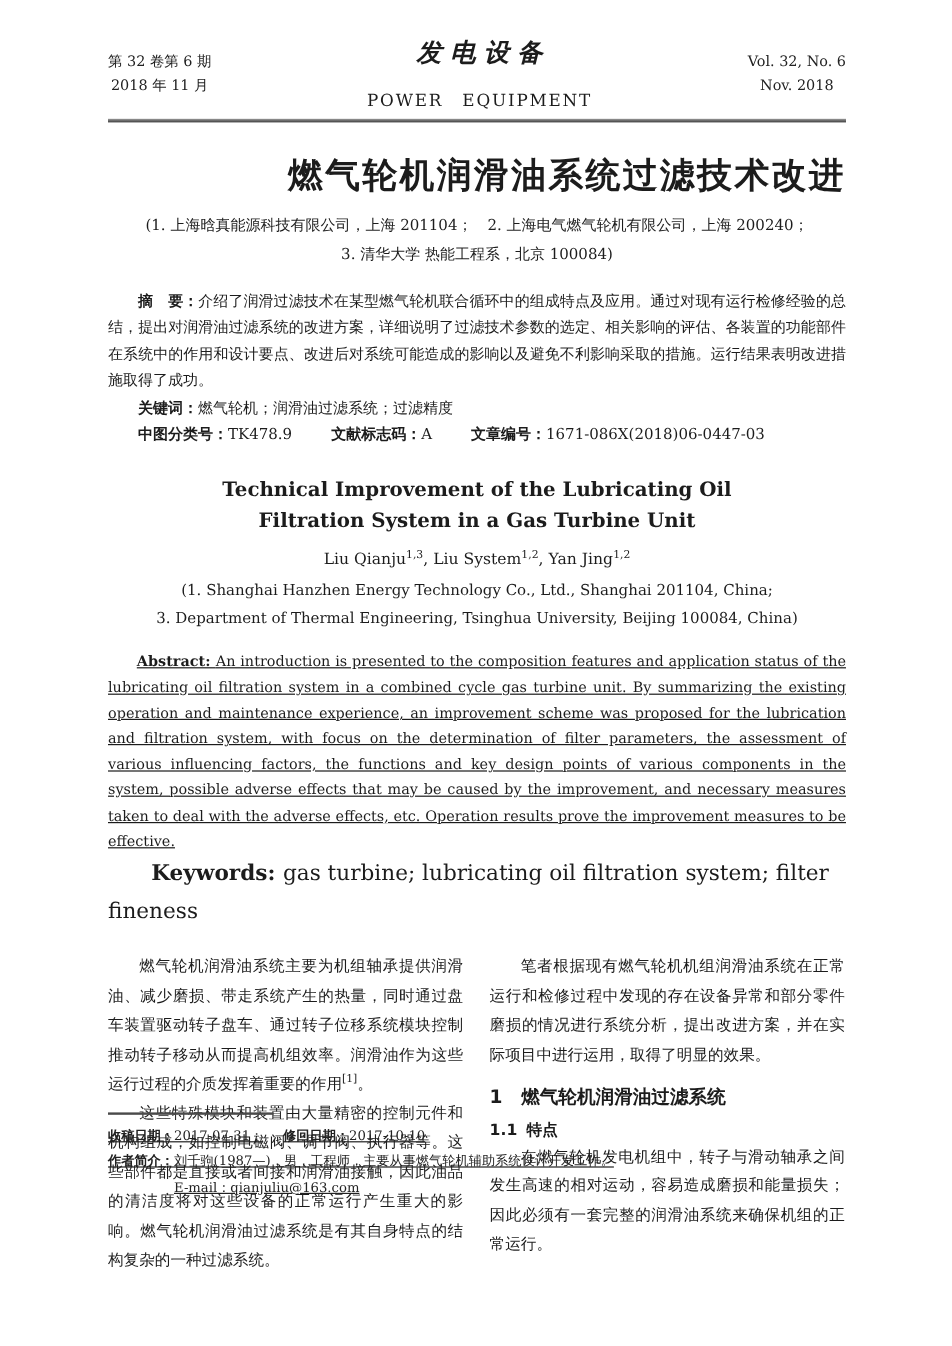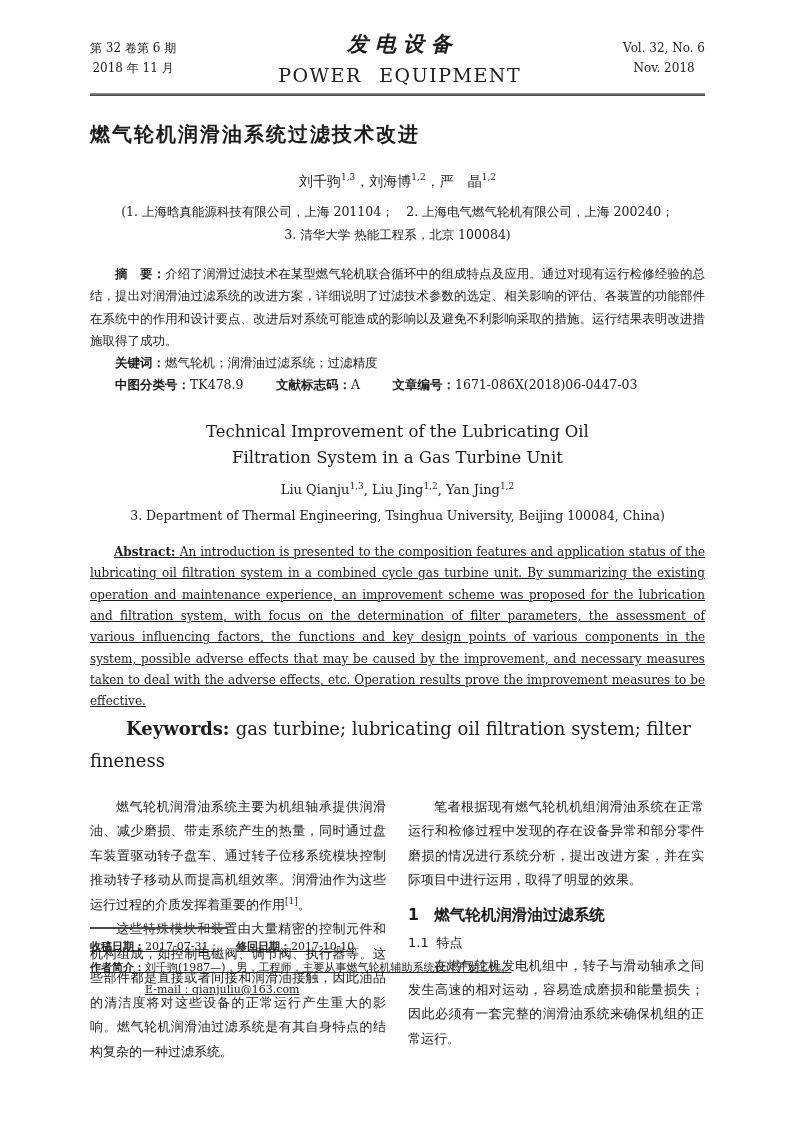"POWER EQUIPMENT" .journal-en { font-size: 19px -> 14px; margin-top: 6px -> 18px }
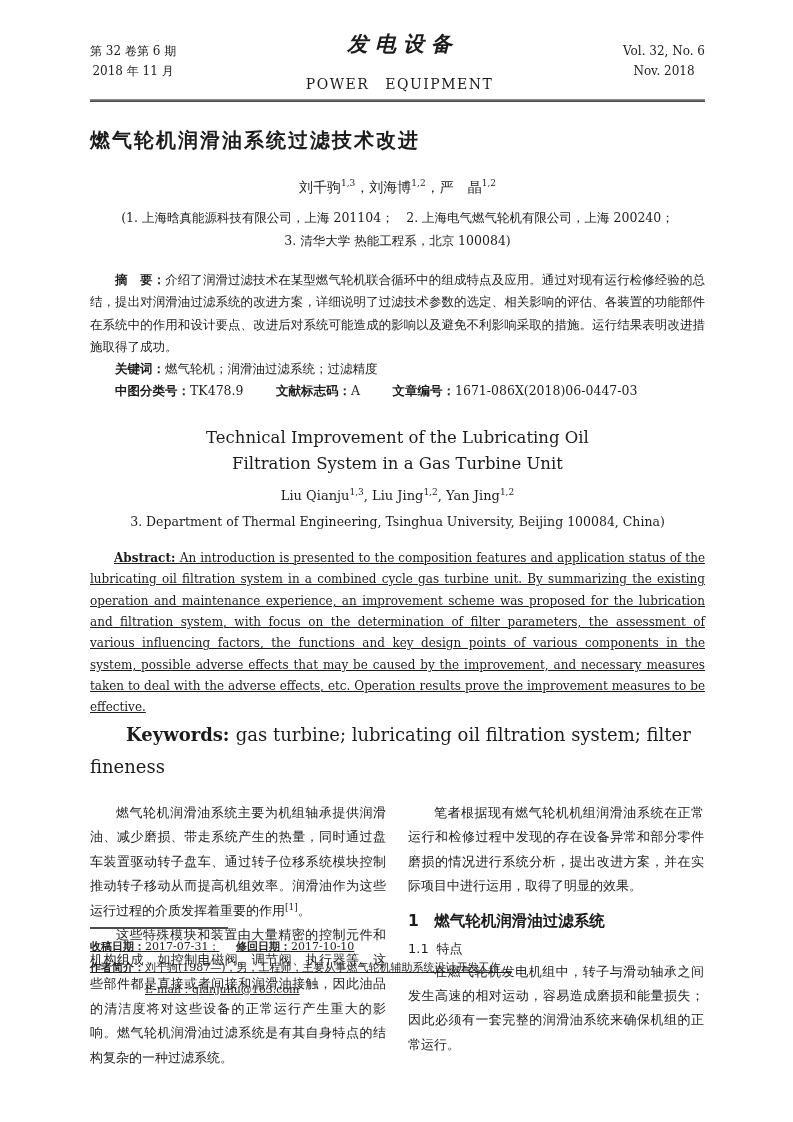"燃气轮机润滑油系统过滤技术改进" .title-cn { font-size: 20px -> 29px; text-align: left -> right }
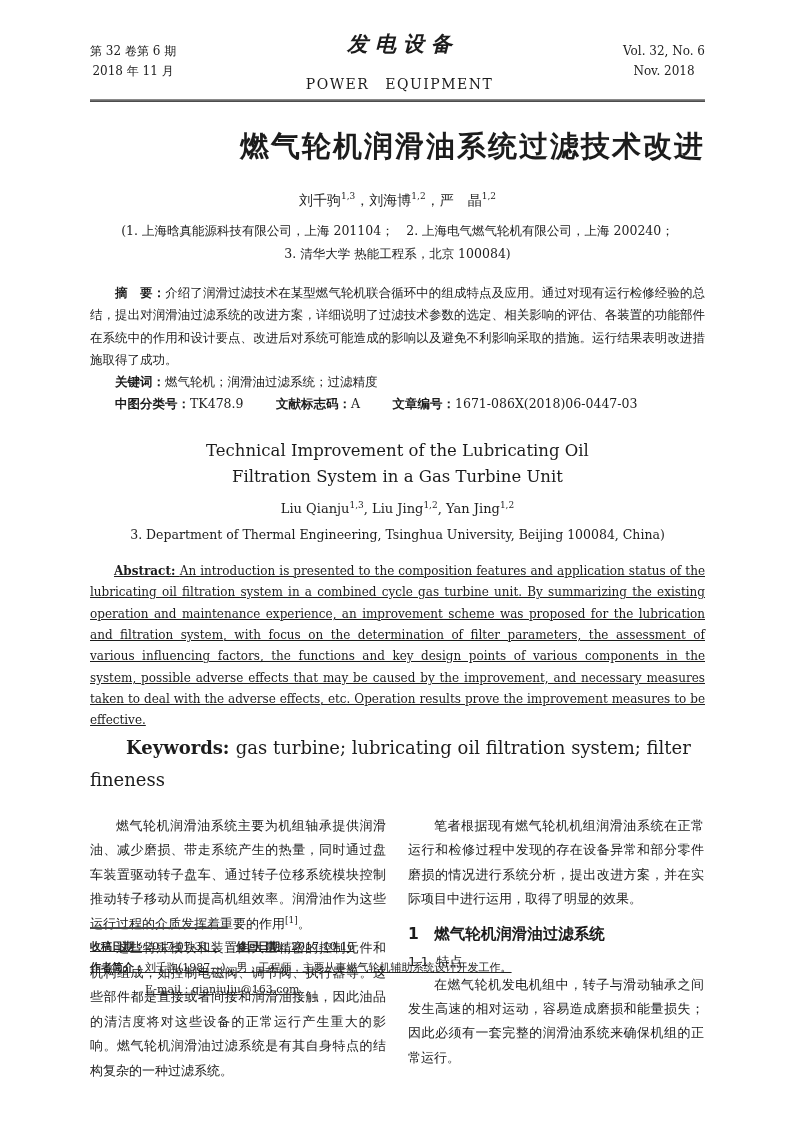"刘千驹1,3，刘海博1,2，严 晶1,2" div.authors-cn { html: <div> <span>刘千驹</span><sup>1,3</sup><span>，</span><span>刘海博</span><sup>1,2</sup><span>，</span><span>严 晶</span><sup>1,2</sup> </div> -> none }
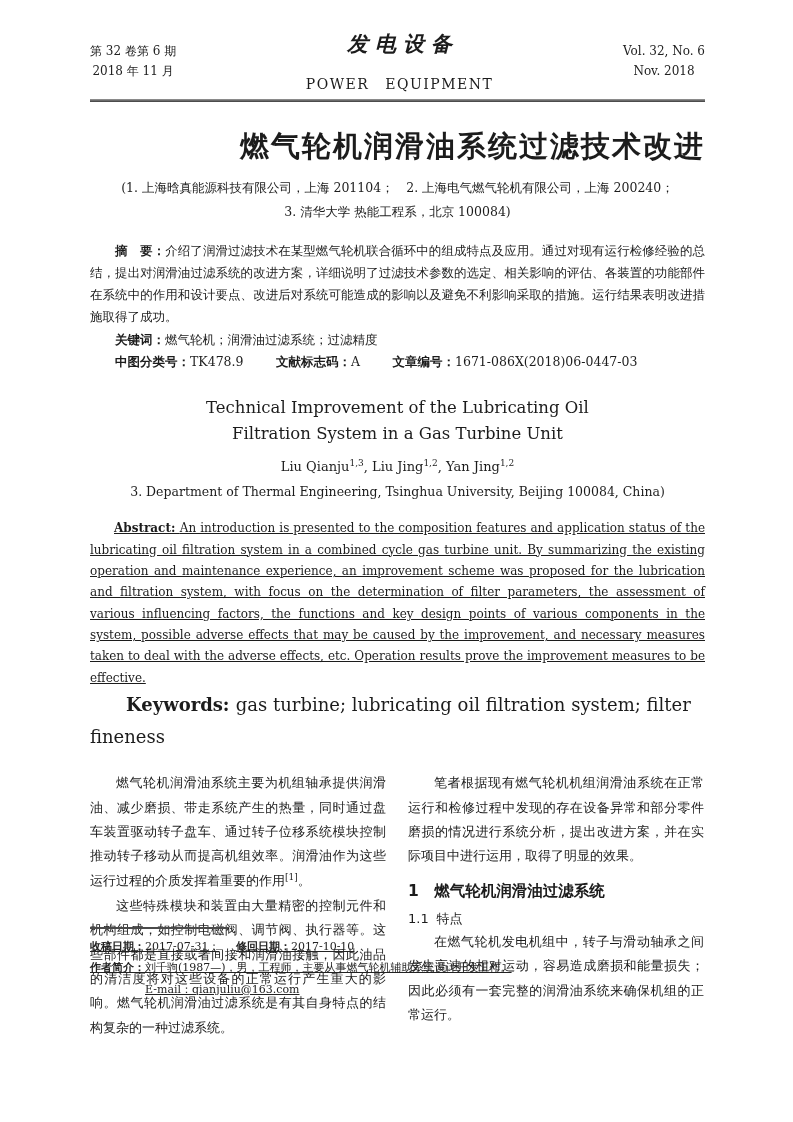"Technical Improvement of the Lubricating" .title-en { font-weight: normal -> bold }
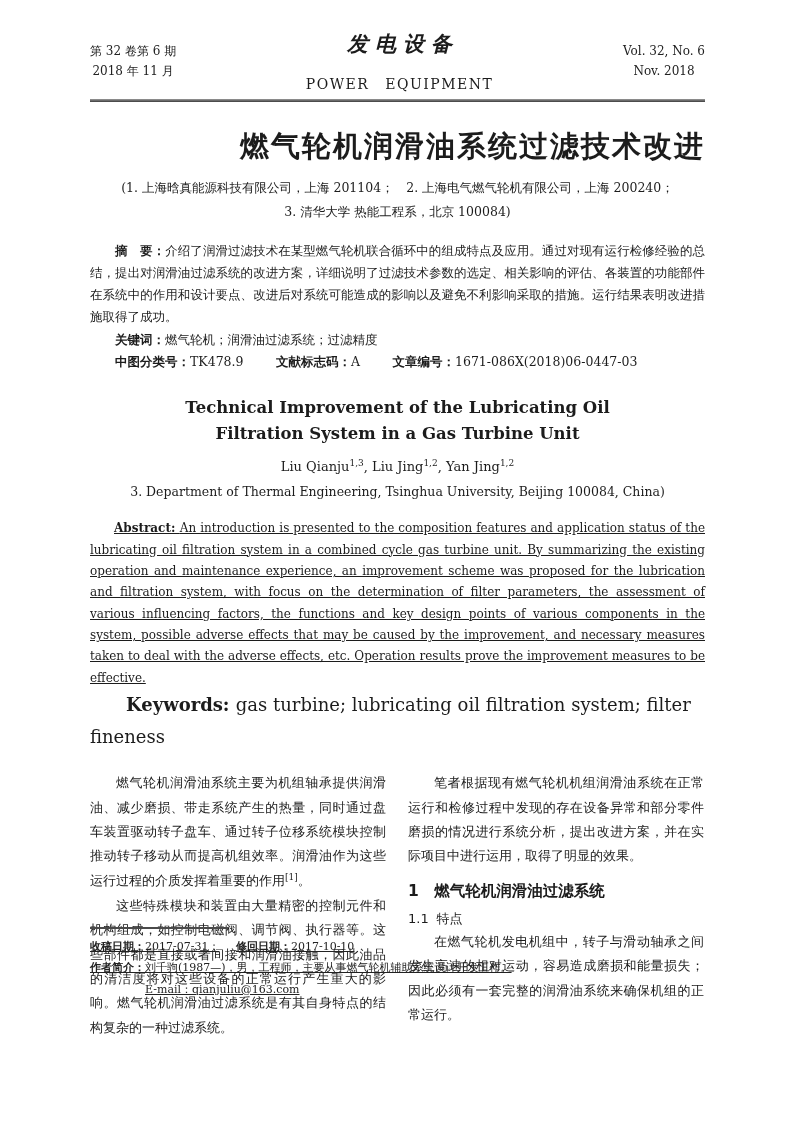"Liu Jing" span { text: Jing -> System }
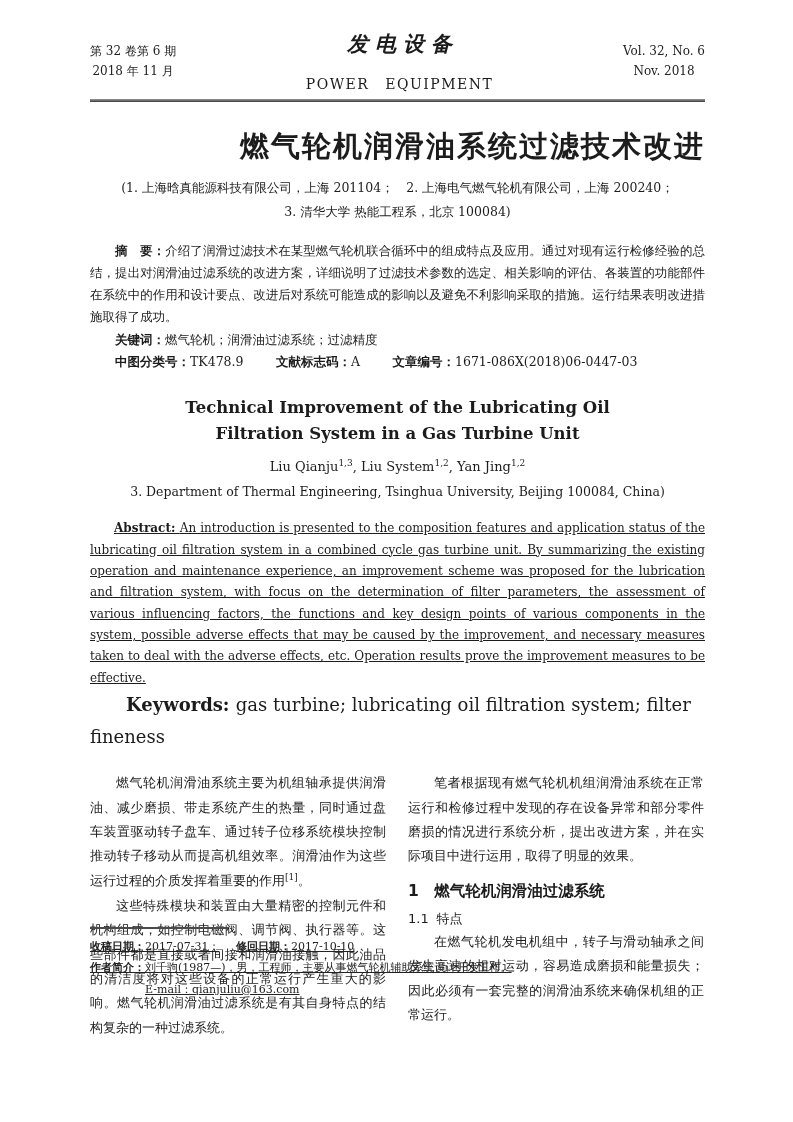"(1. Shanghai Hanzhen Energy Technology" div { html: none -> <div>(1. Shanghai Hanzhen Energy Technology Co., Ltd., Shanghai 201104, China;</div> }
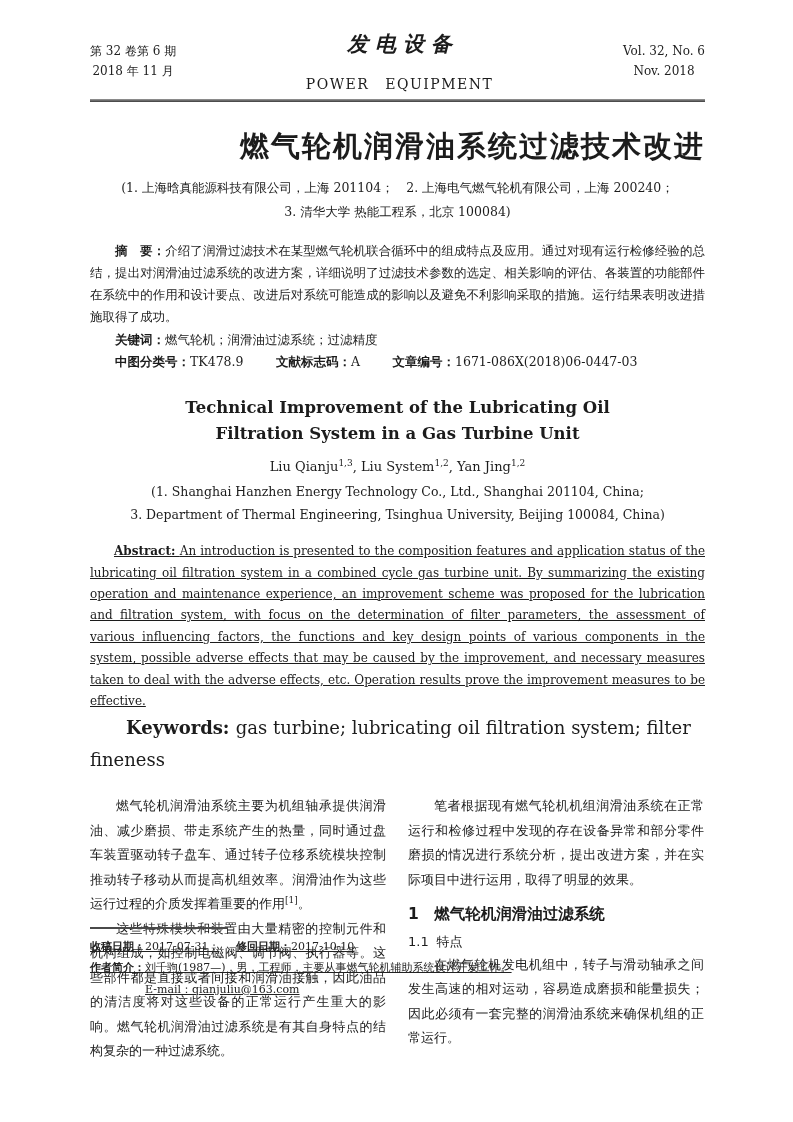"1.1 特点" .sec-h2 { font-weight: 400 -> 700 }
